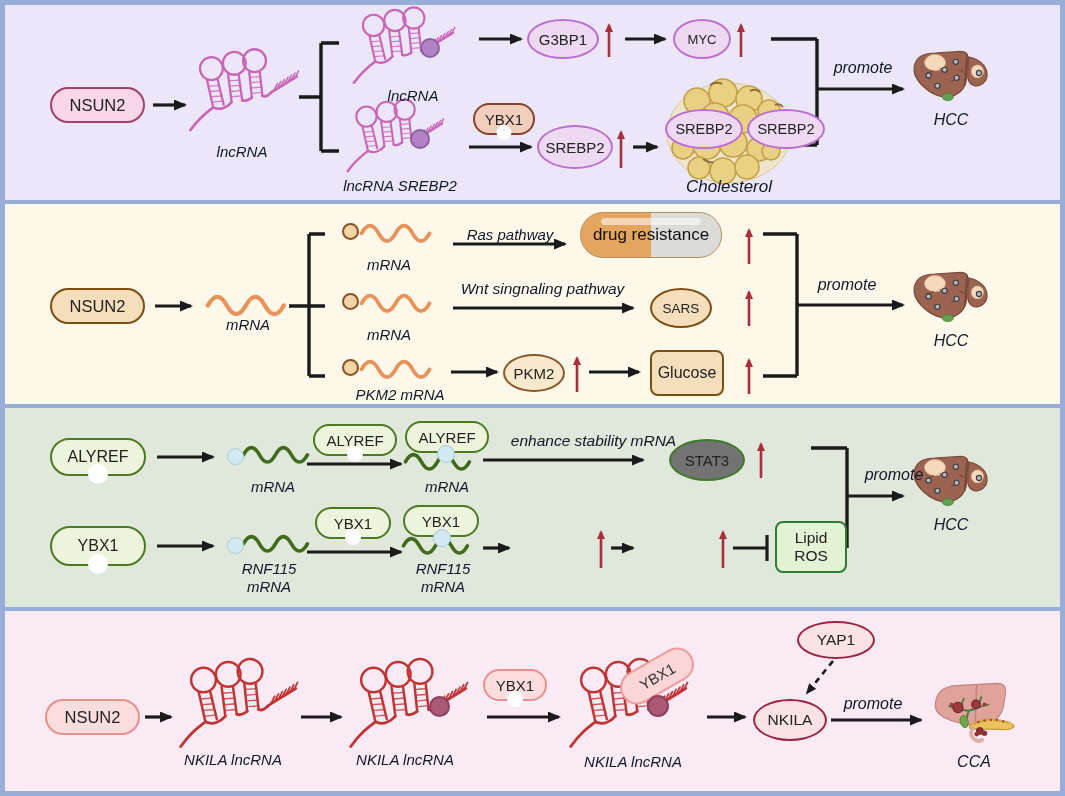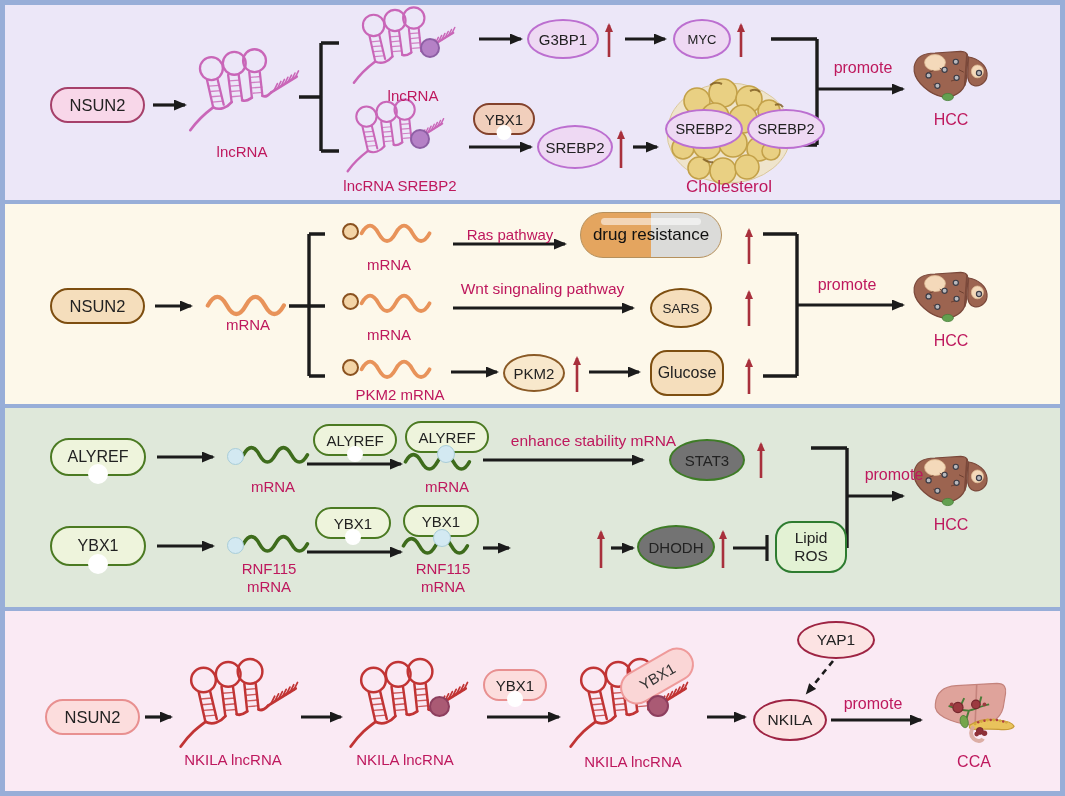"promote" .lbl { color: #be185d -> #0f172a; font-style: none -> italic }
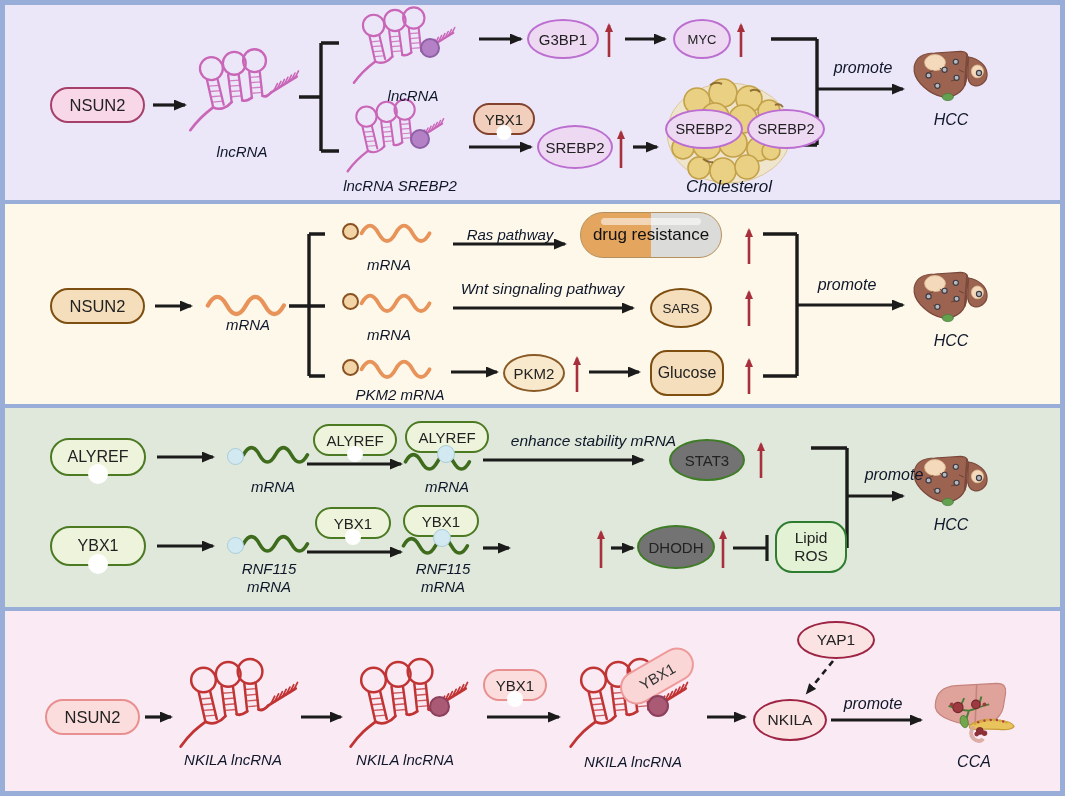"Glucose" .boxnode { border-radius: 17px -> 8px }
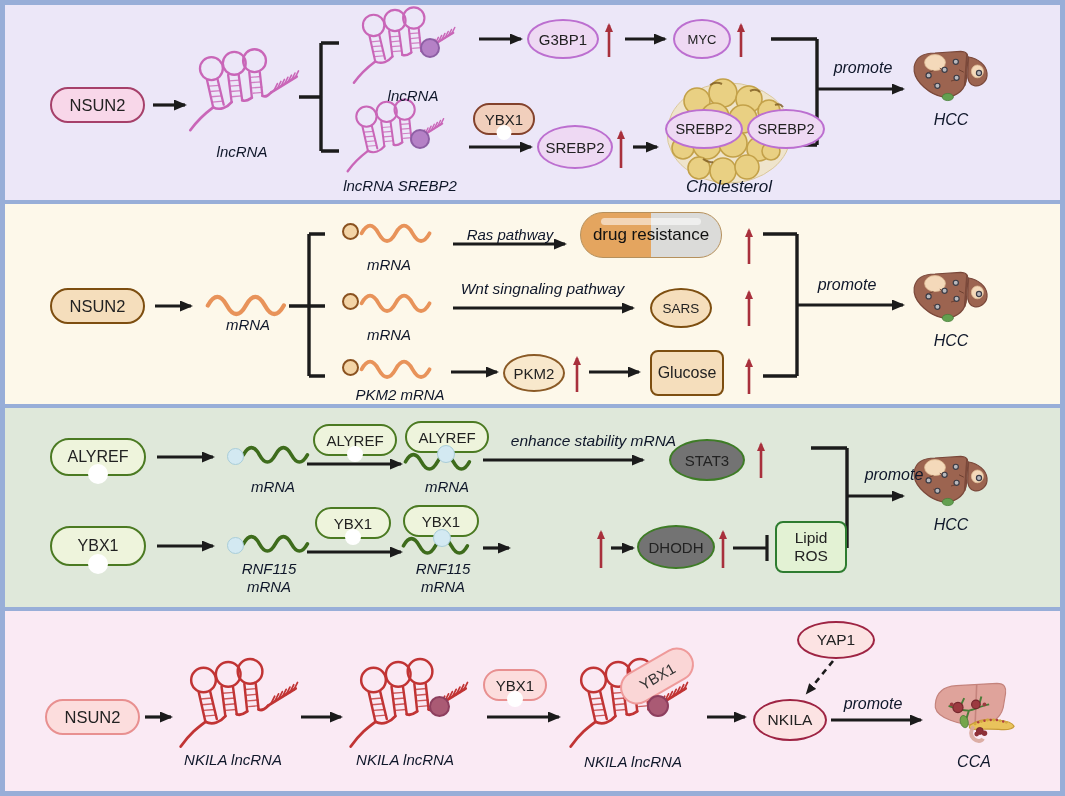"DHODH" div.oval { html: <div> <span>DHODH</span> </div> -> none }
